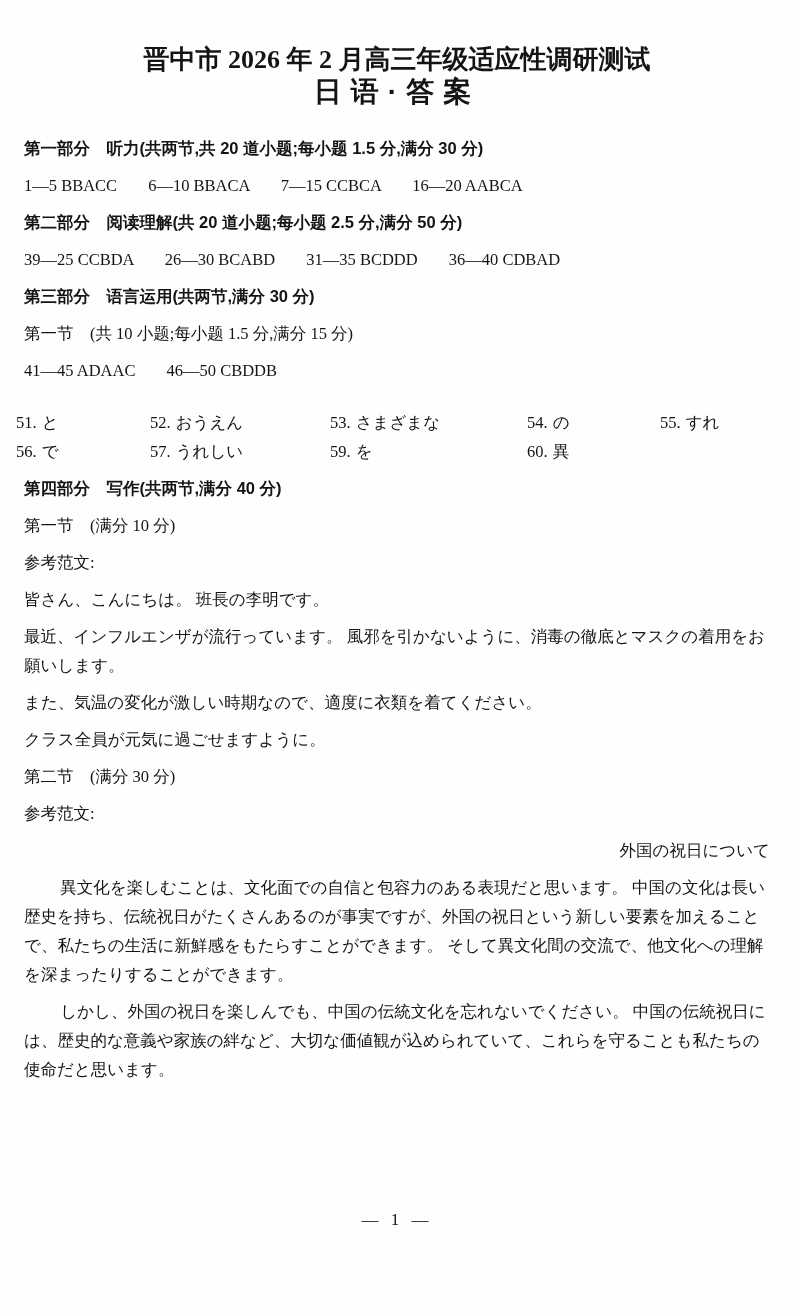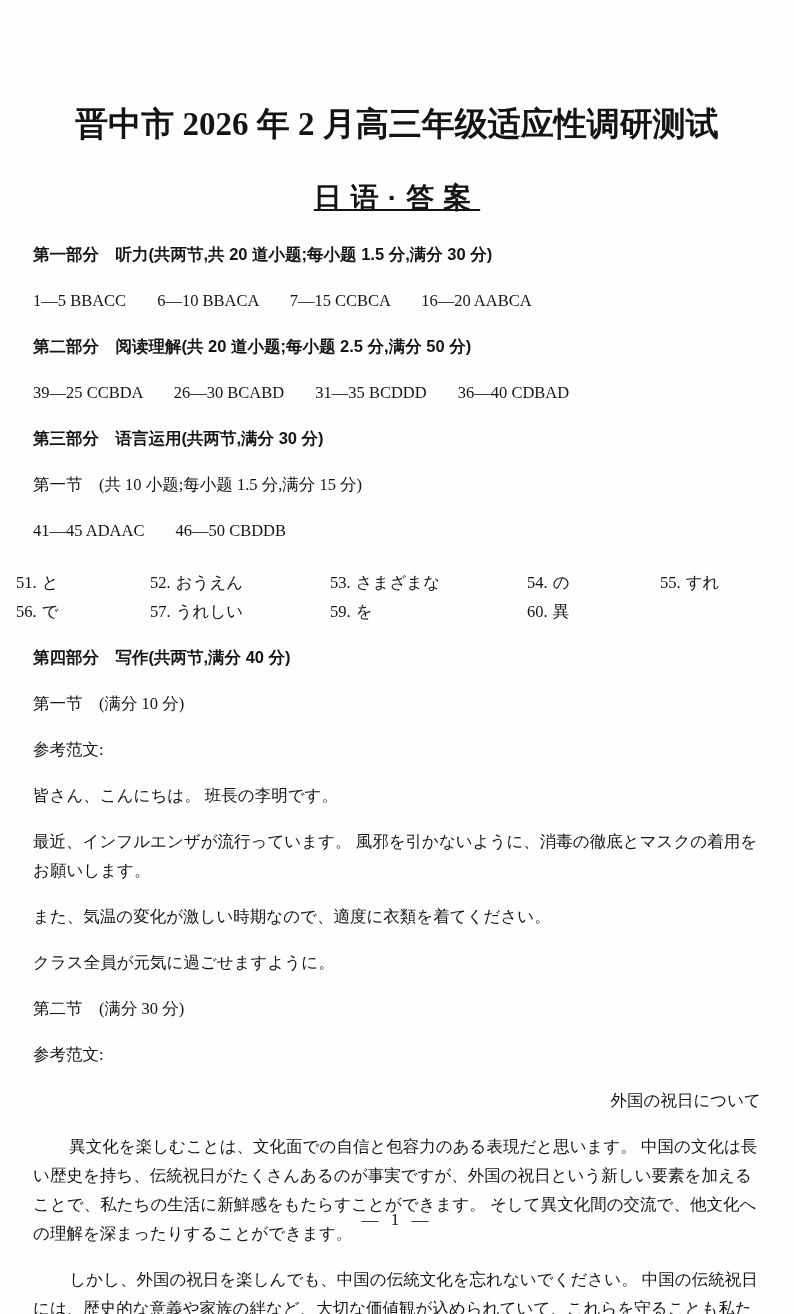"晋中市 2026 年 2 月高三年级适应性调研测试" .doc-title { font-size: 33px -> 26px; margin-top: 108px -> 44px }
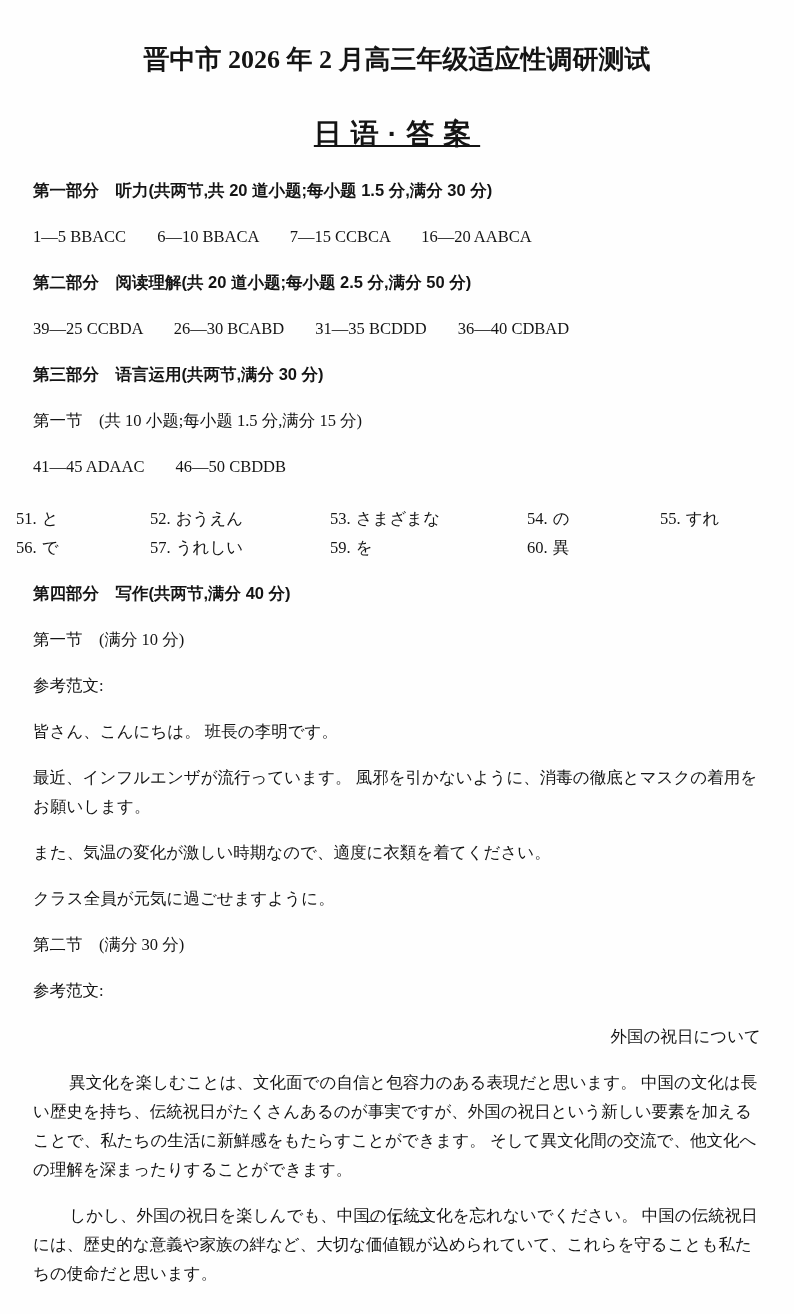"日语·答案" .doc-subtitle { margin-top: 42px -> none; text-decoration: underline -> none }
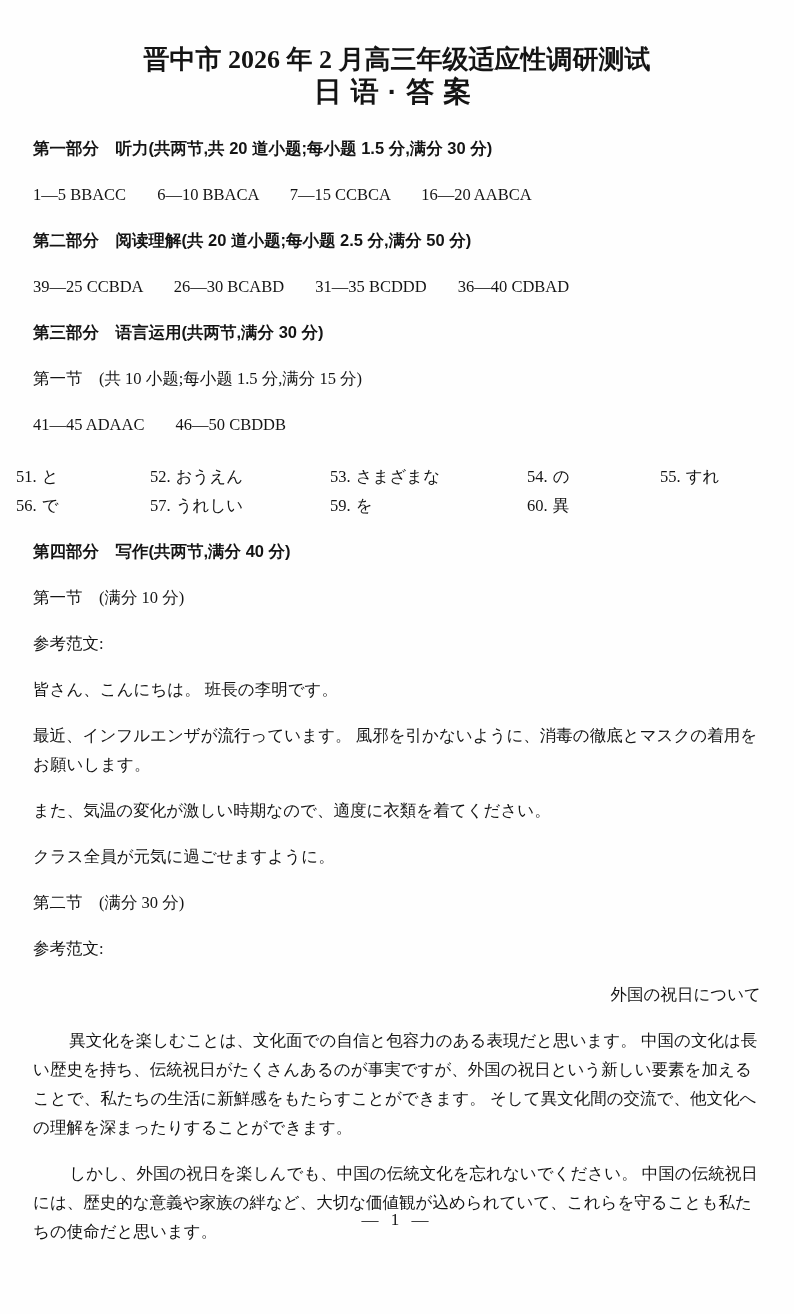"第一部分 听力(共两节,共 20 道小题;每小题 1.5" .content p { margin: 17px -> 8px }
